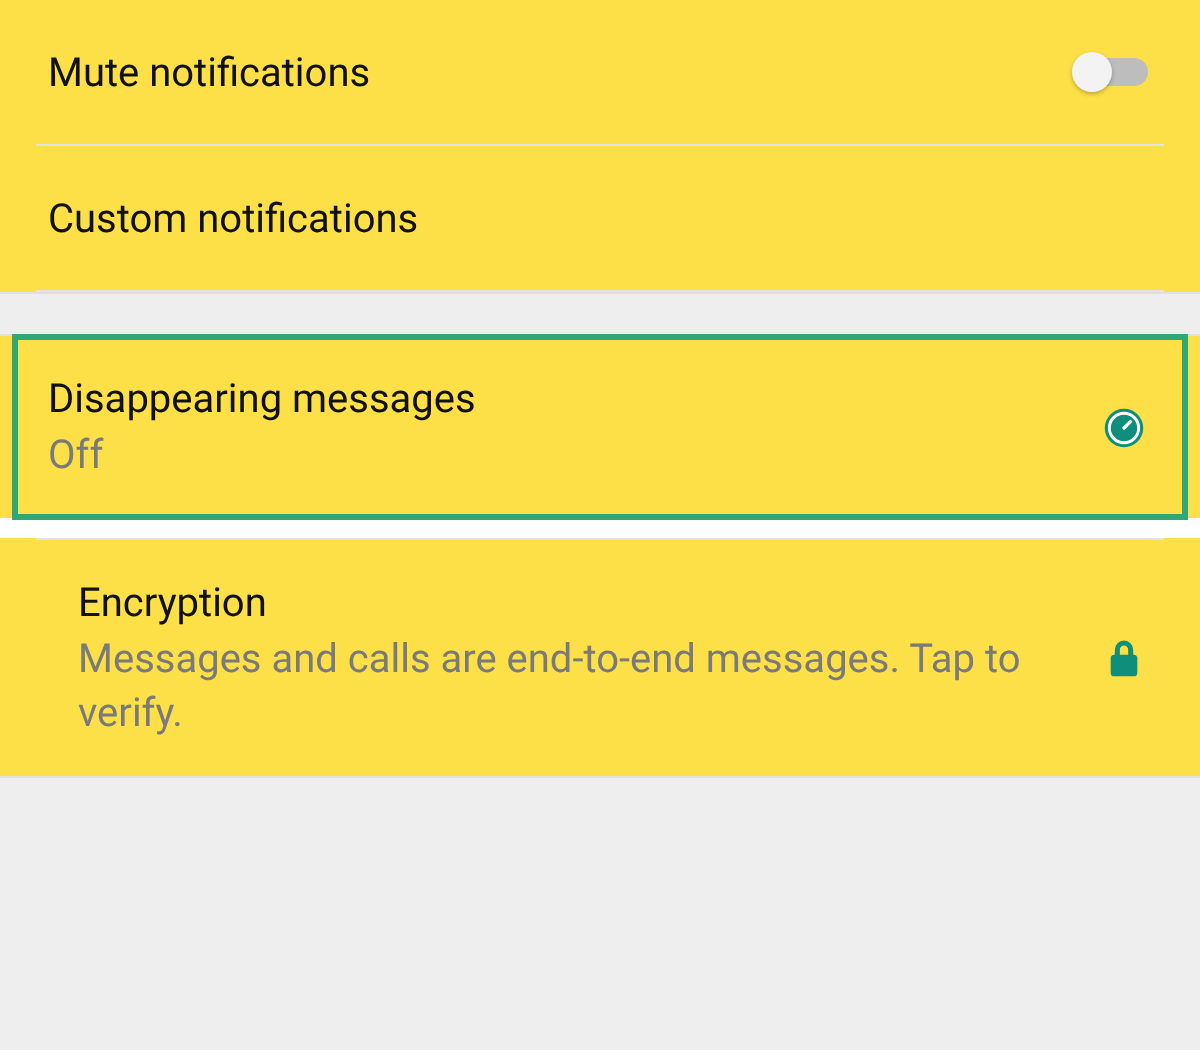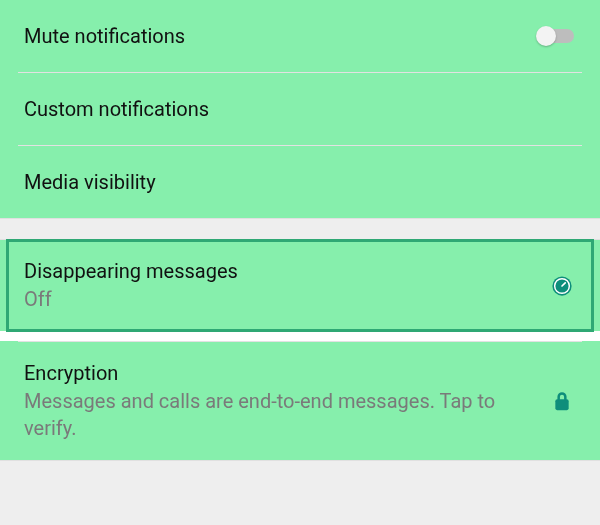"Mute notifications" .section { background: #86efac -> #fde047 }
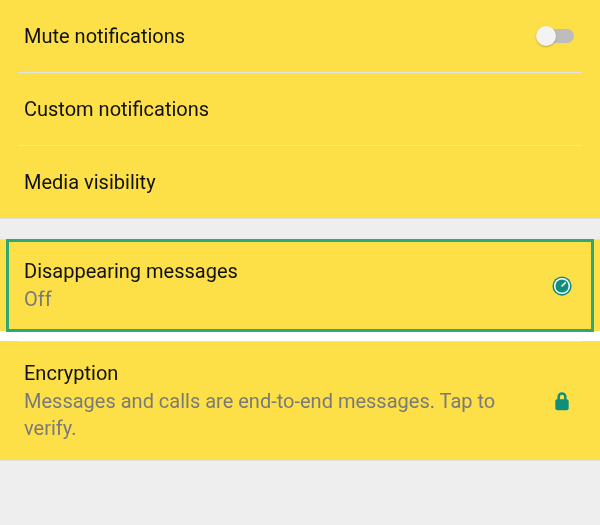"Media visibility" div.row { html: <div> <div> <span>Media visibility</span> </div> </div> -> none }
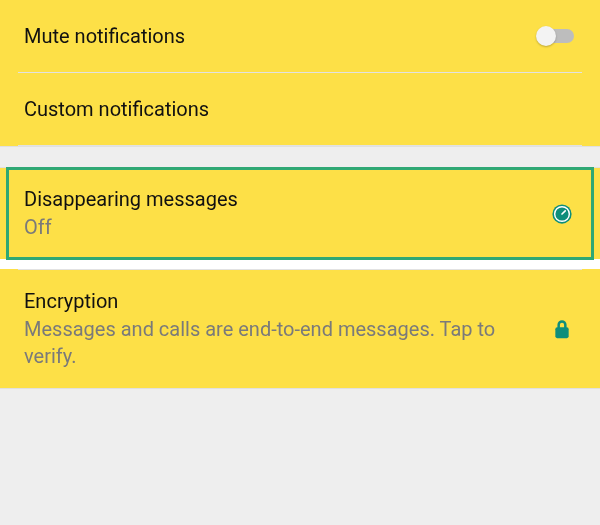"Encryption" div.row { margin-left: none -> 15px }
